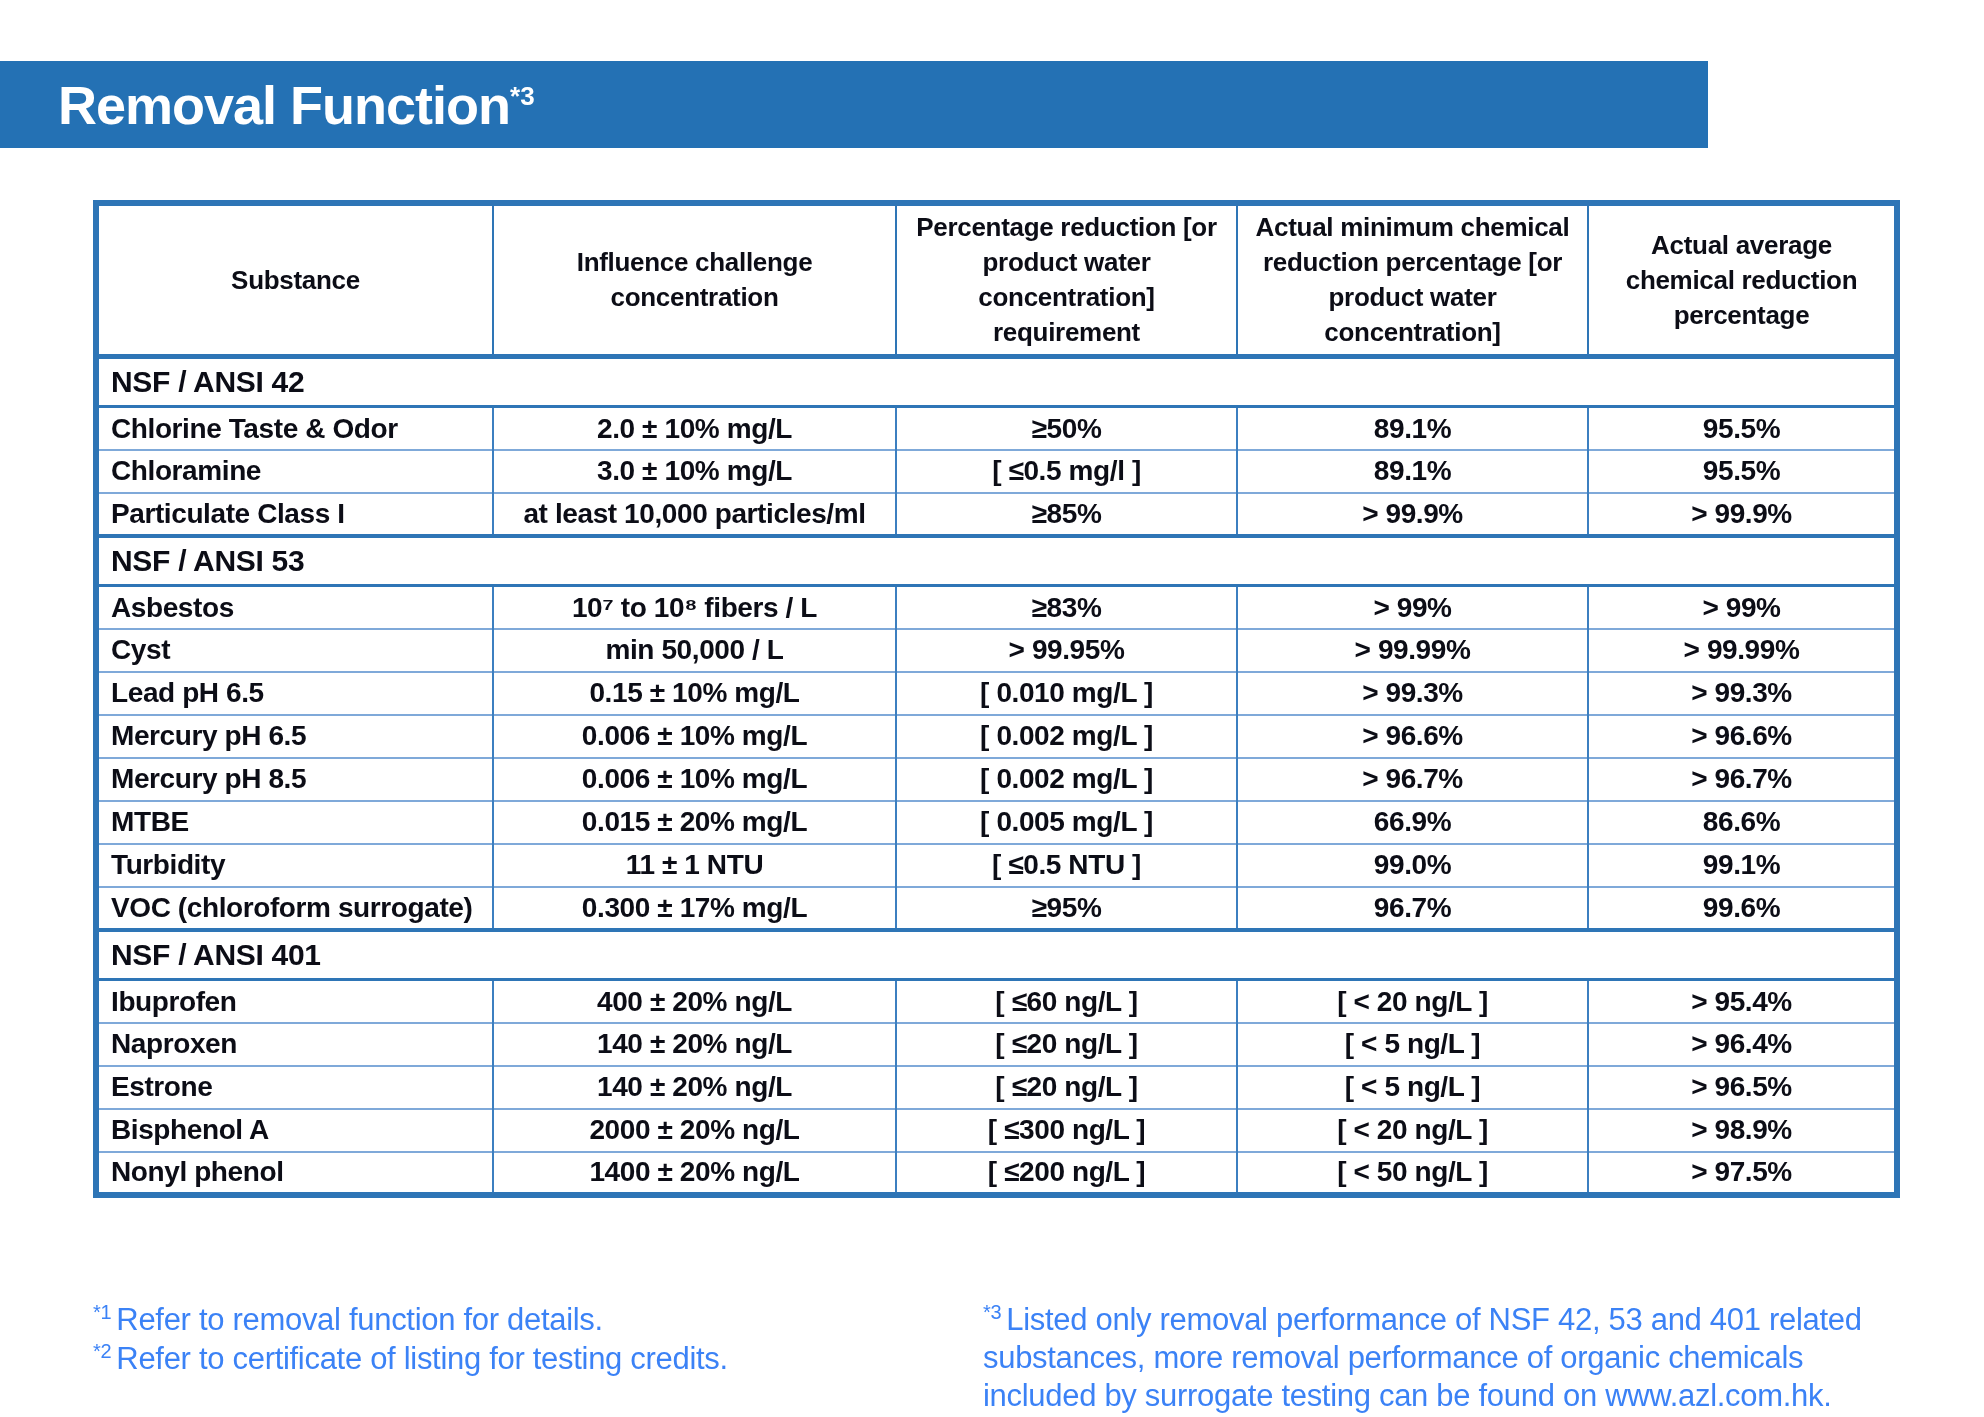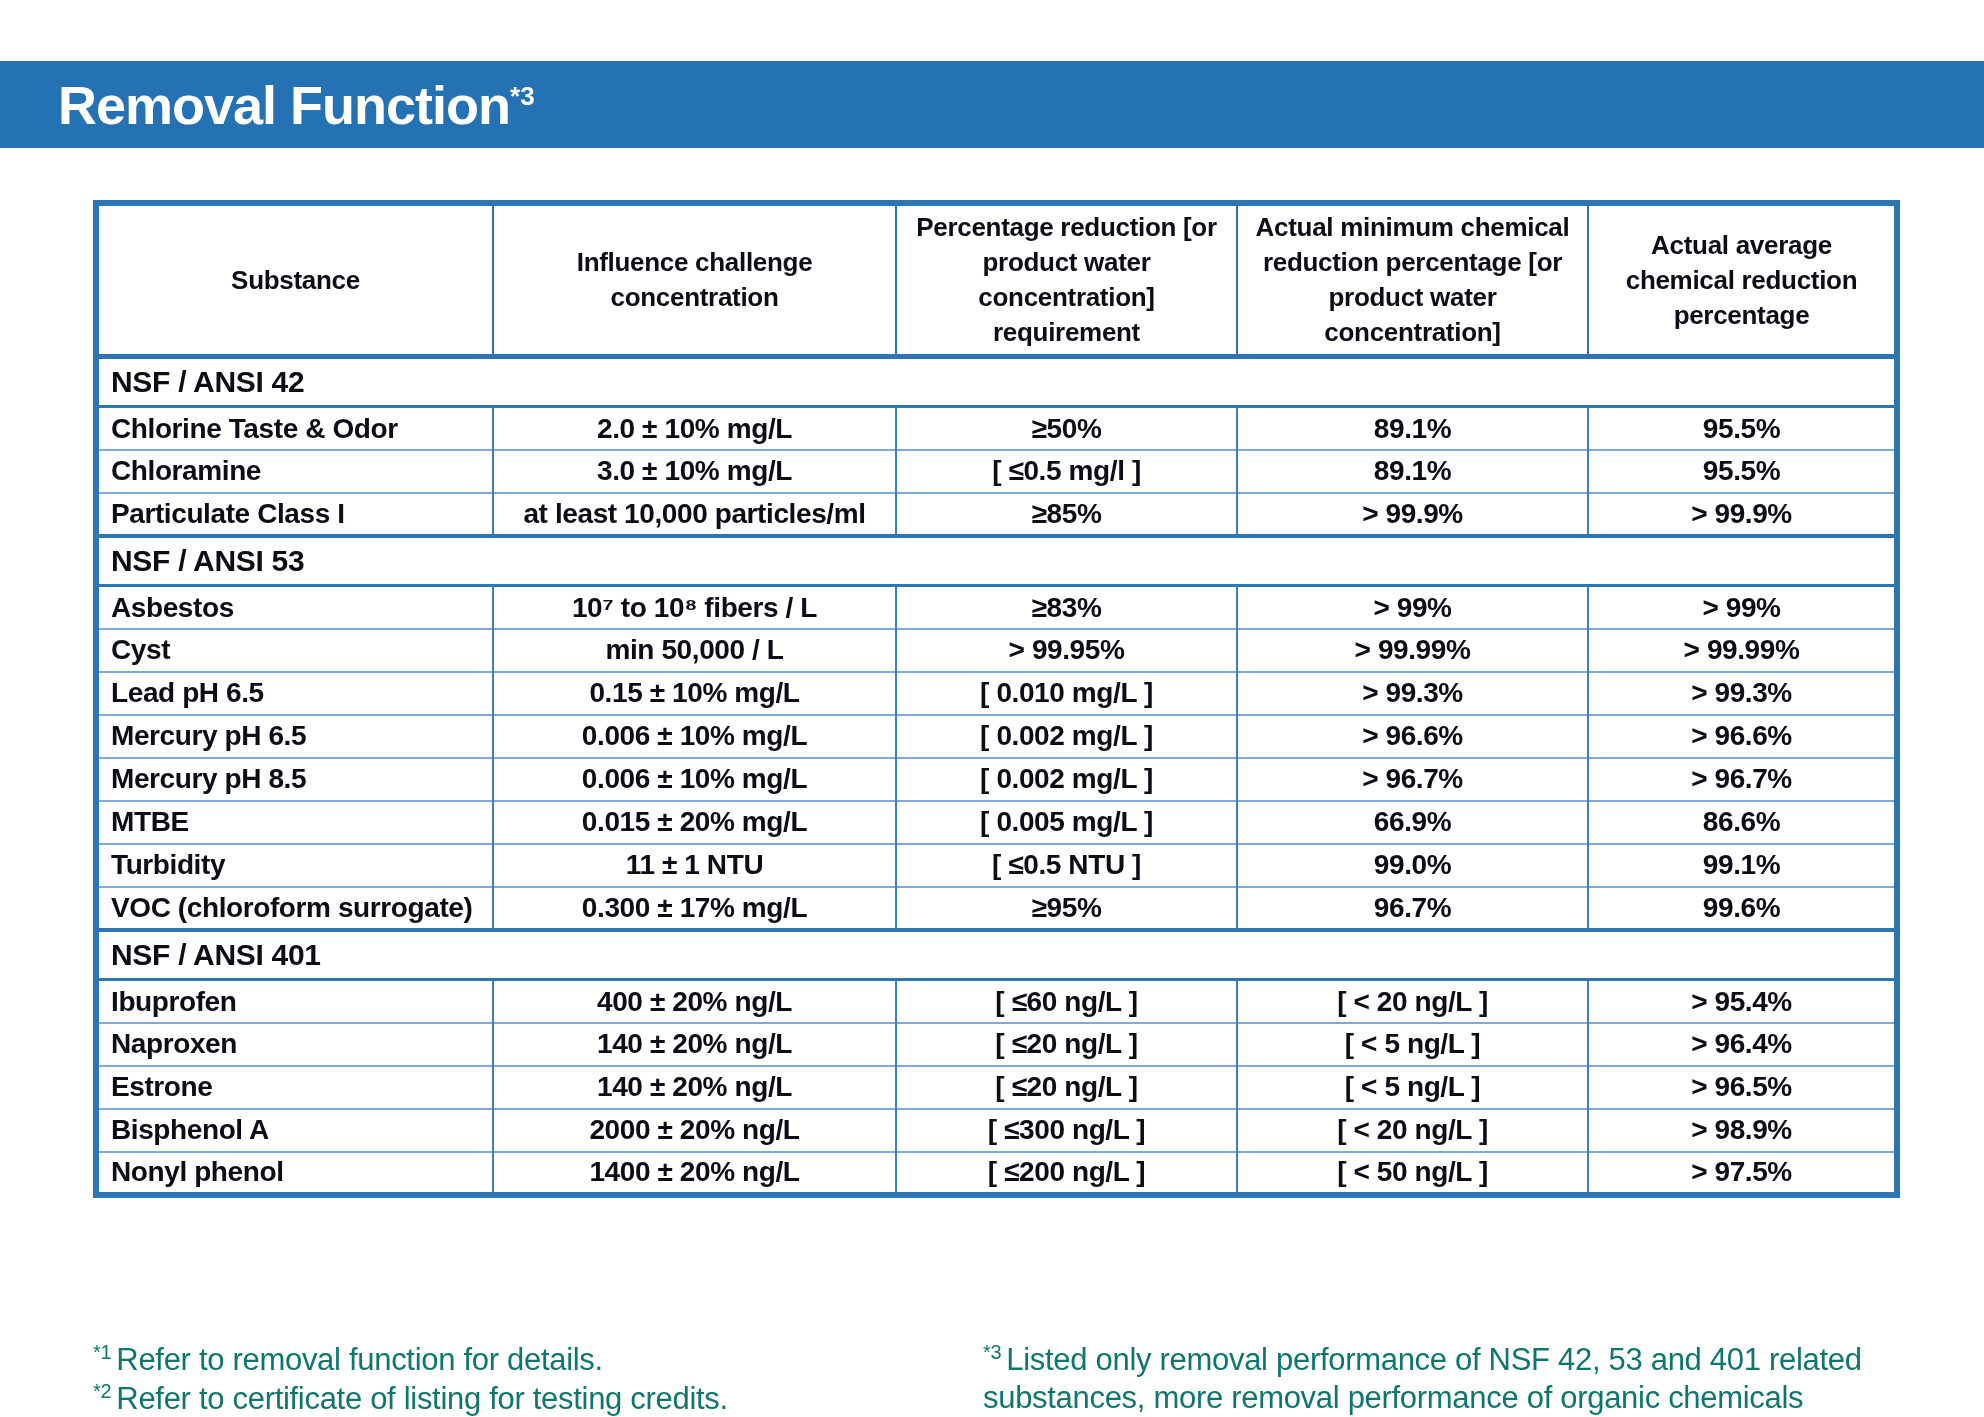"Removal Function*3" .titlebar { width: 1984px -> 1708px }
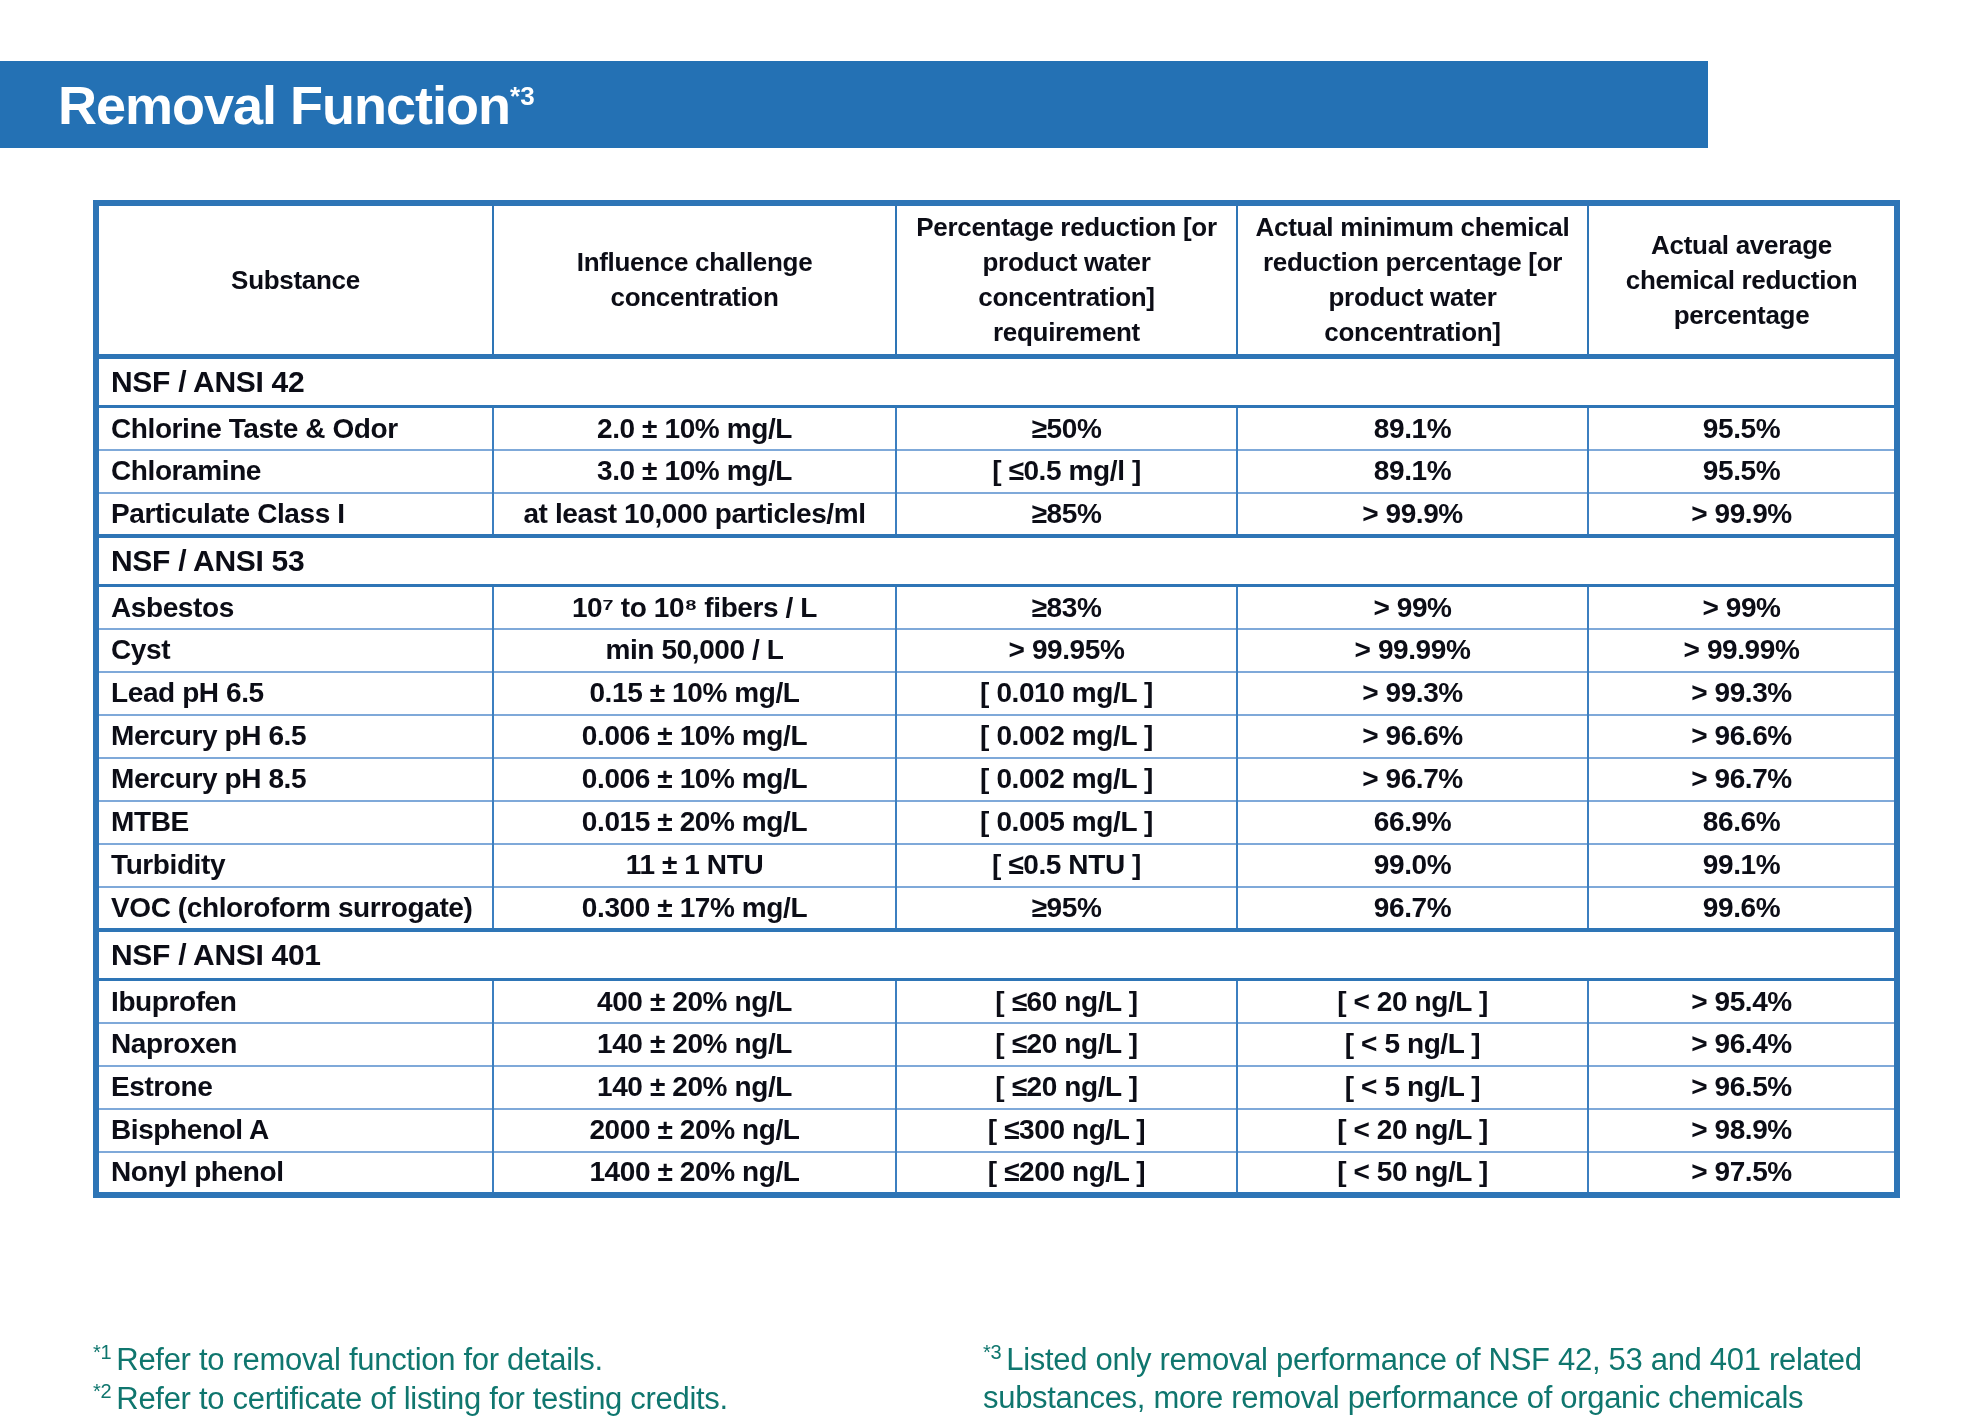"*1 Refer to removal function" .fn-block { color: #0f766e -> #3b82f6; margin-top: 40px -> none }
